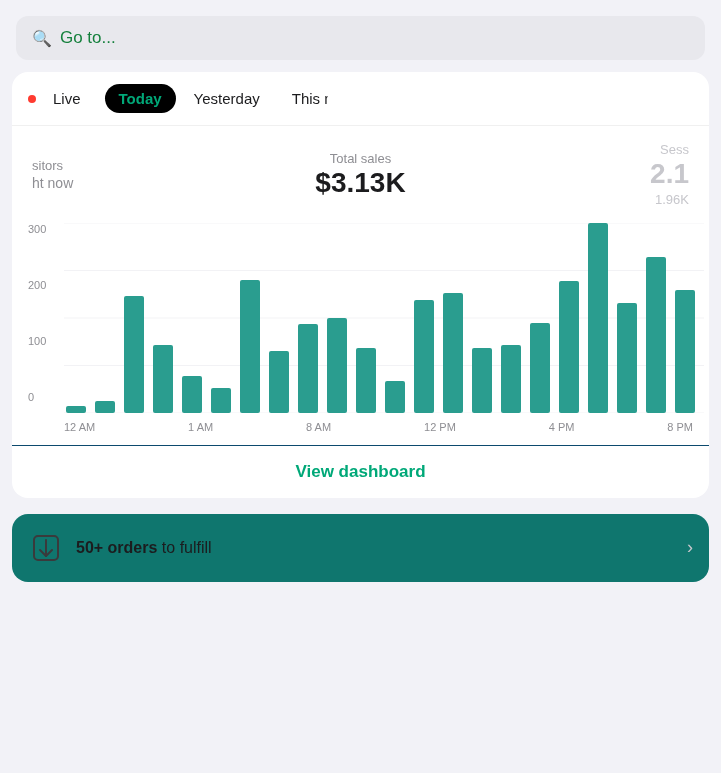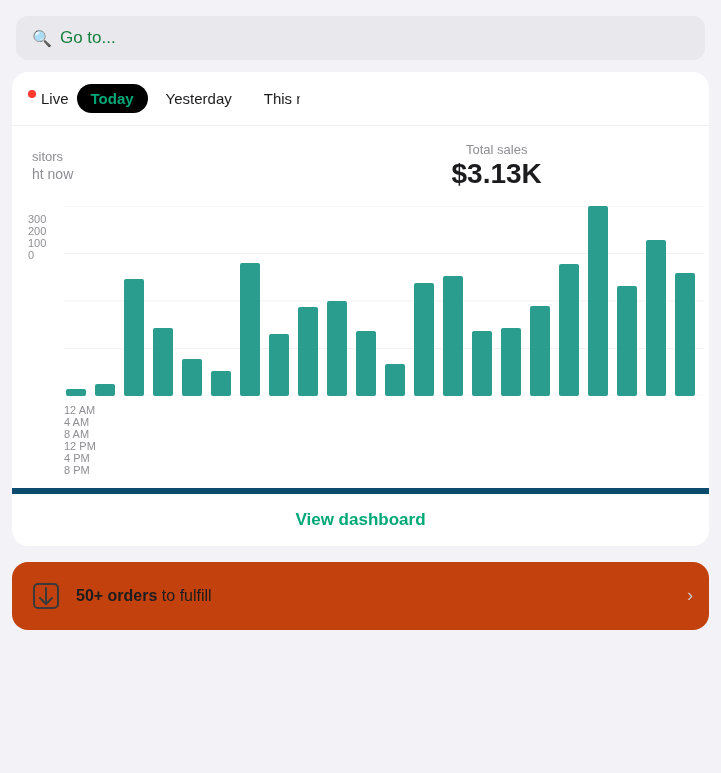"Live" .live-indicator { align-items: none -> center; gap: 5px -> 17px; margin-right: 4px -> 20px }
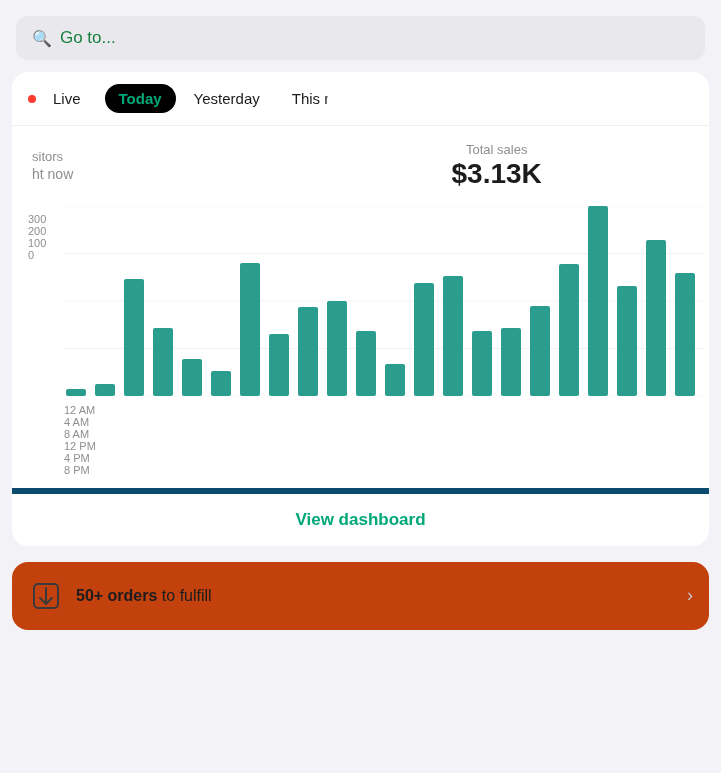"Sess" div.stat-block { html: none -> <div> <div>Sess</div> <div>2.1</div> <div>1.96K</div> </div> }
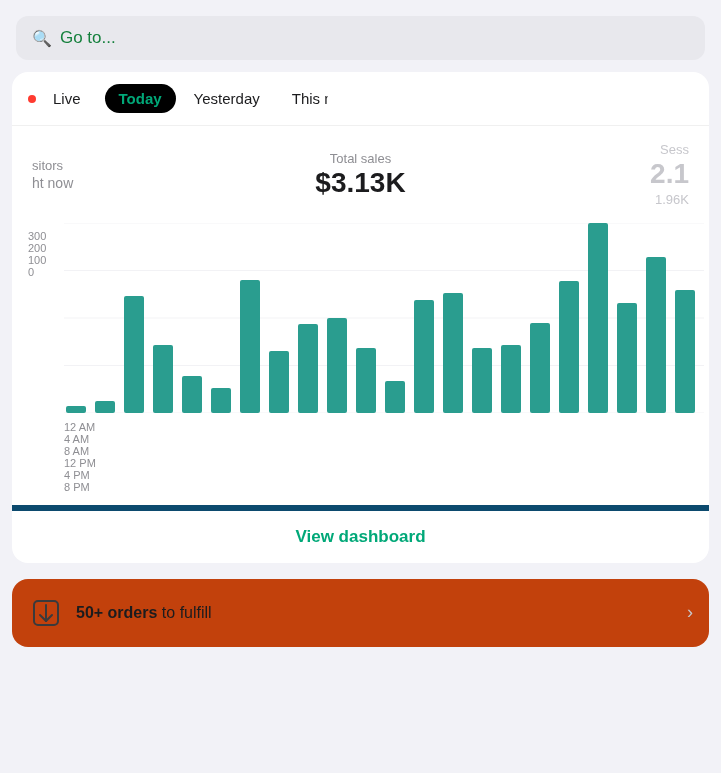"300" .chart-y-labels { justify-content: none -> space-between; top: 15px -> 8px }
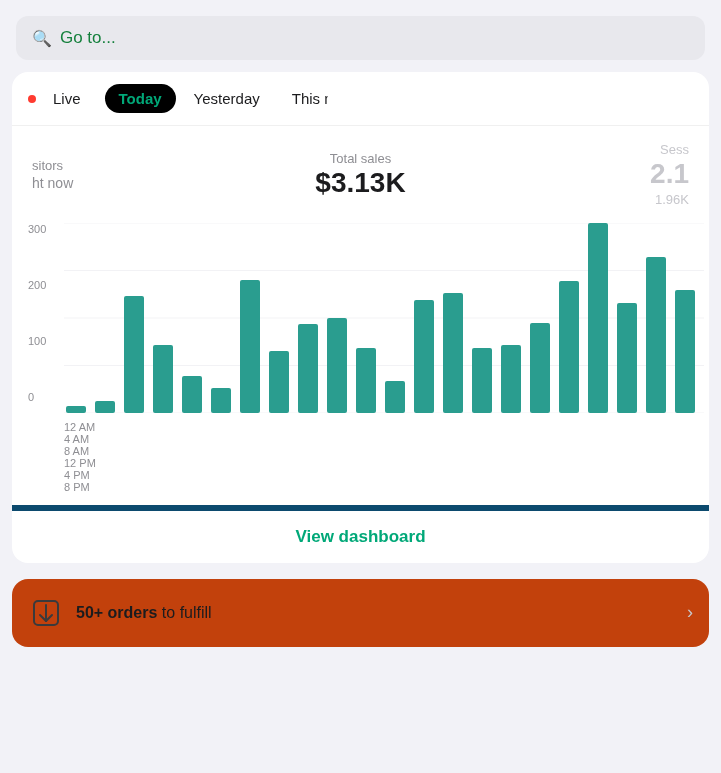"12 AM" .chart-x-labels { flex-direction: column -> none }
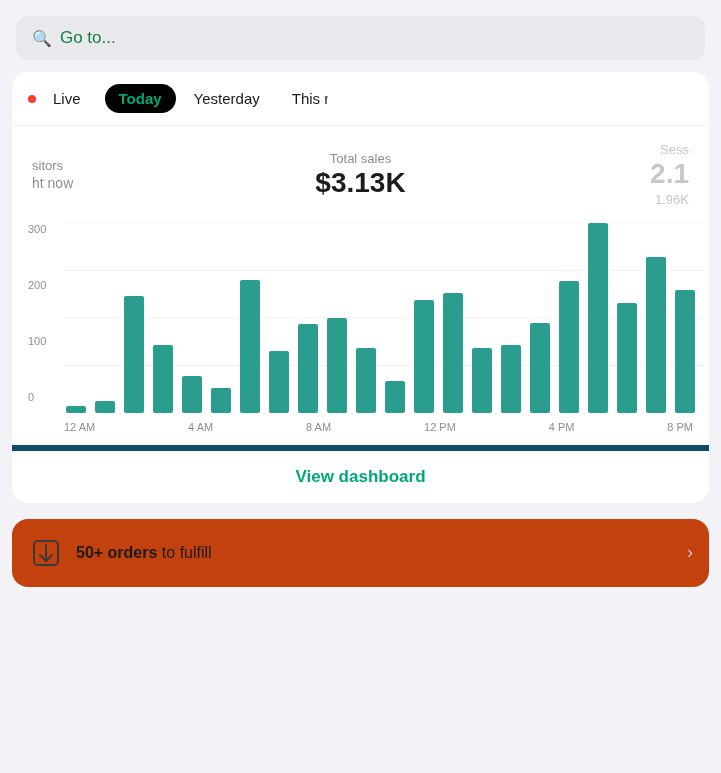"4 AM" span.chart-x-label { text: 4 -> 1 }
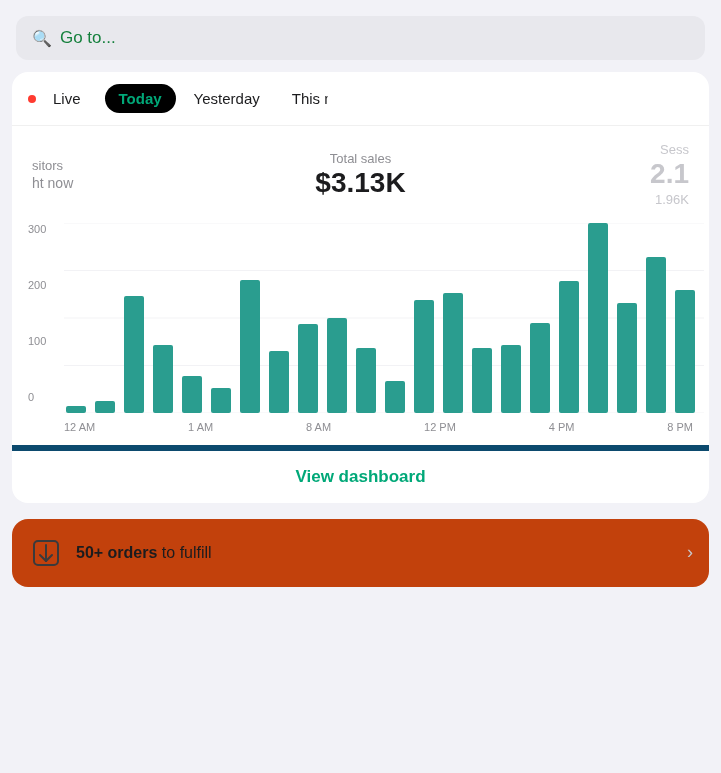"View dashboard" .view-dashboard-btn { border-top: 6px solid #0c4a6e -> 1px solid #0c4a6e }
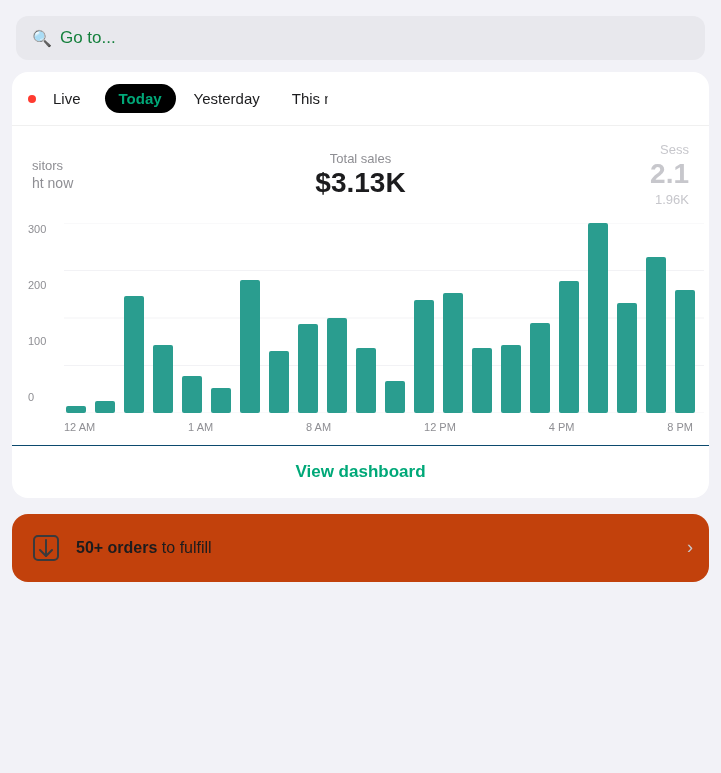"50+ orders to fulfill" .orders-card { background: #c2410c -> #0f766e }
